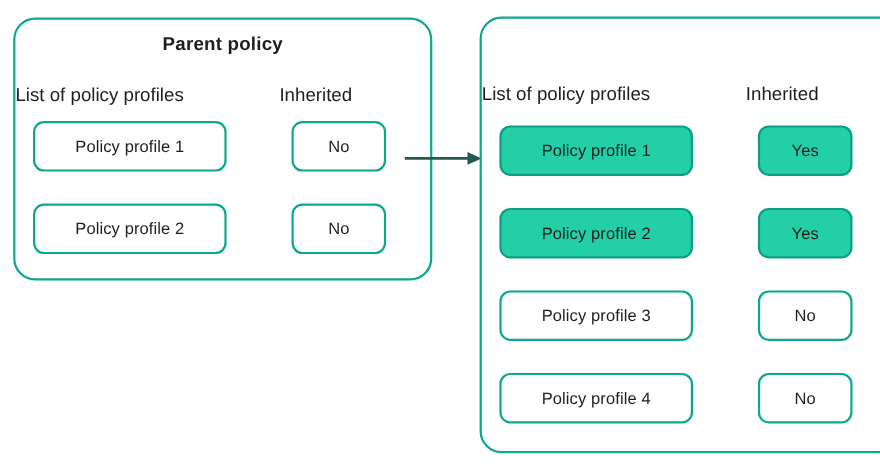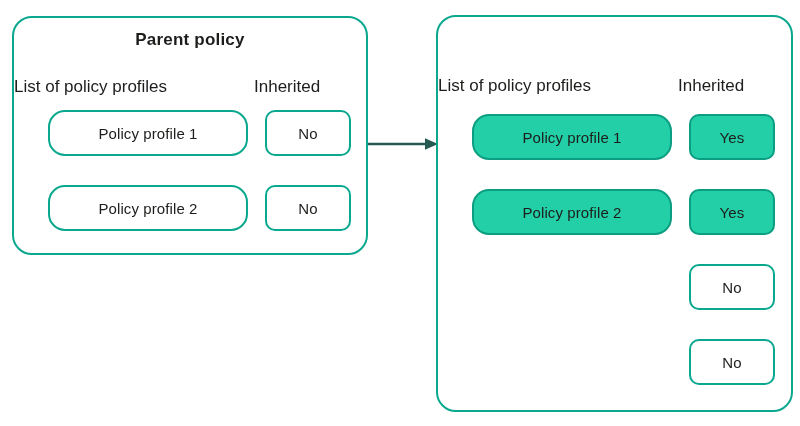"Parent policy" .panel { padding-left: none -> 25px }
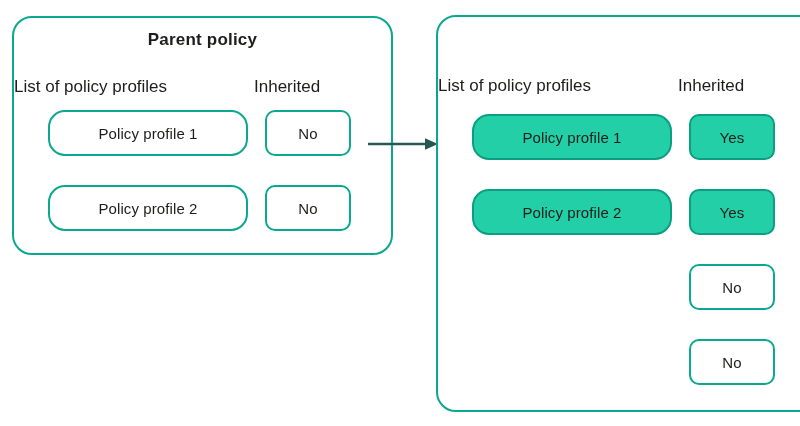"Policy profile 1" .pbox--profile { border-radius: 17px -> none; left: 34px -> 16px; width: 200px -> 176px }
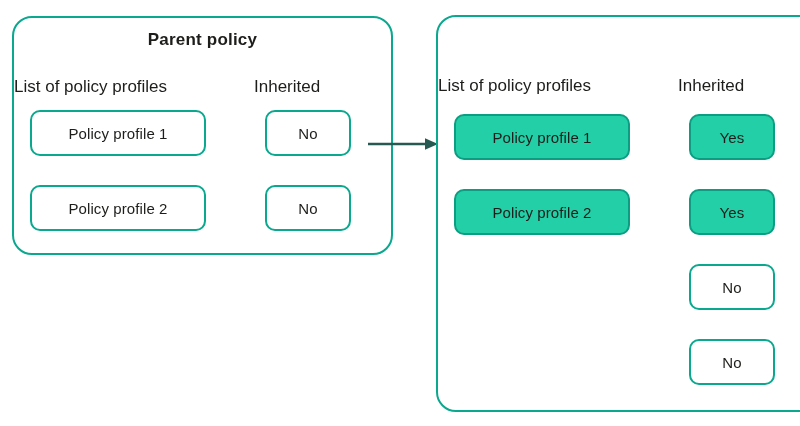"Policy profile 3" div.pbox { html: none -> <div>Policy profile 3</div> }
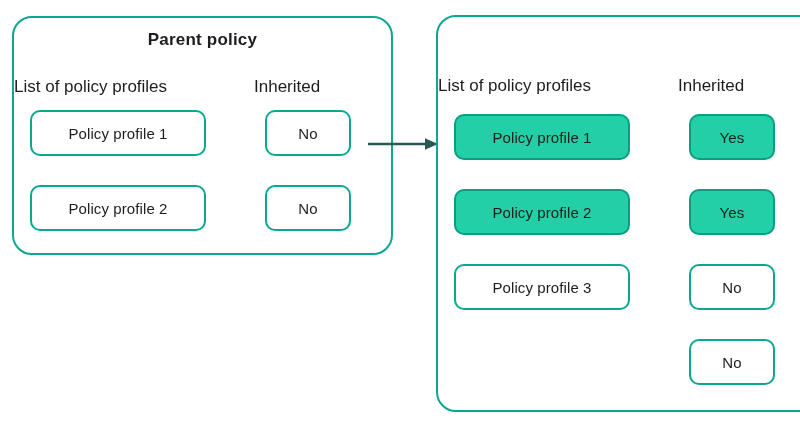"Policy profile 4" div.pbox { html: none -> <div>Policy profile 4</div> }
